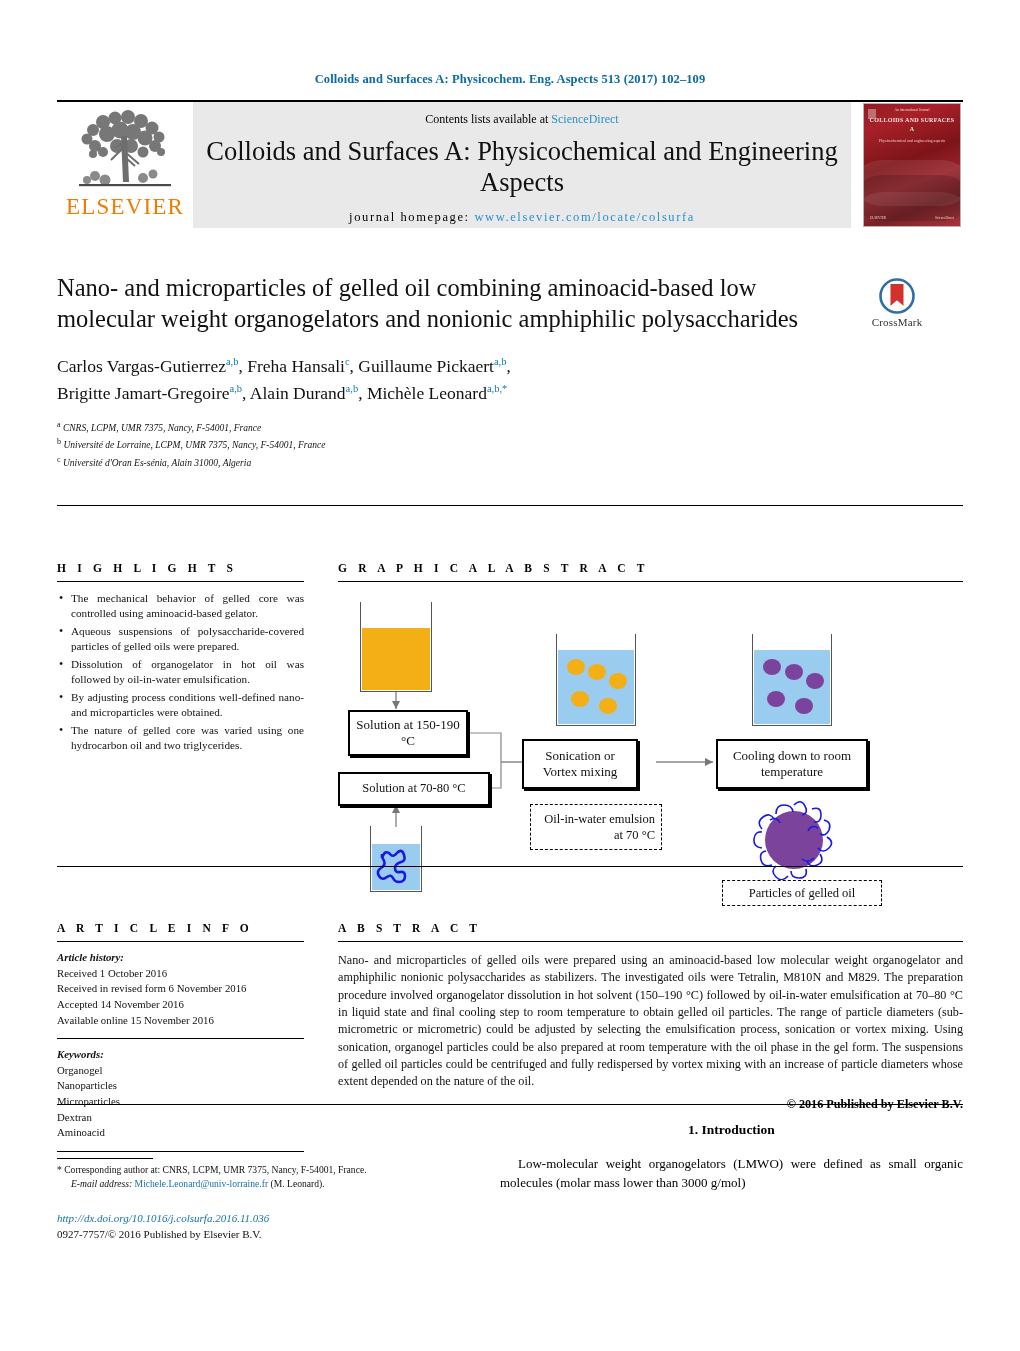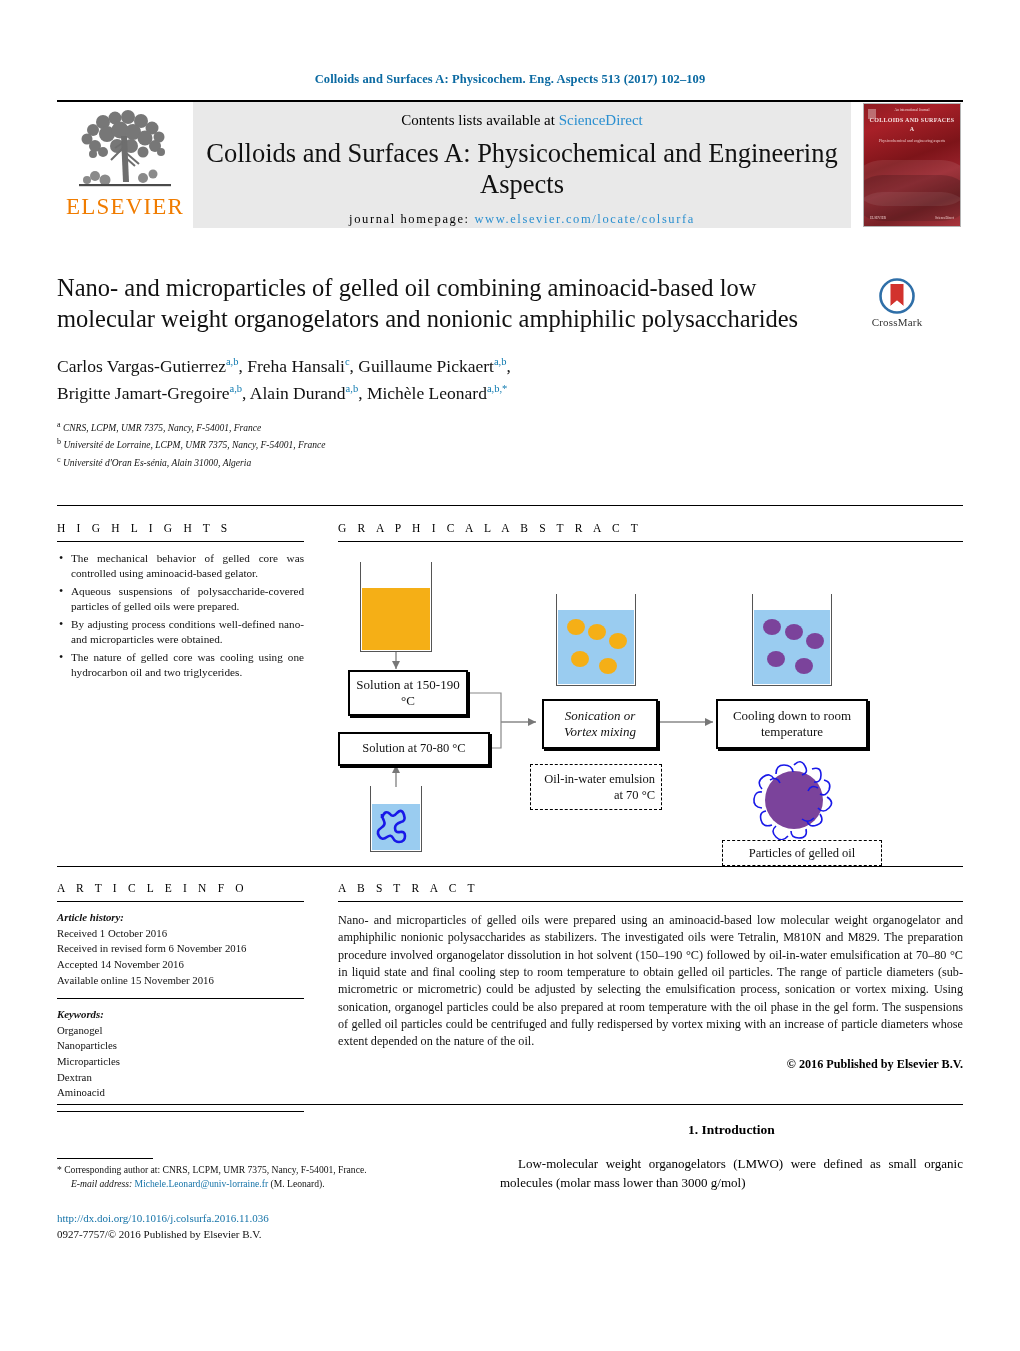"Contents lists available at" .contents-line { font-size: 15px -> 12px }
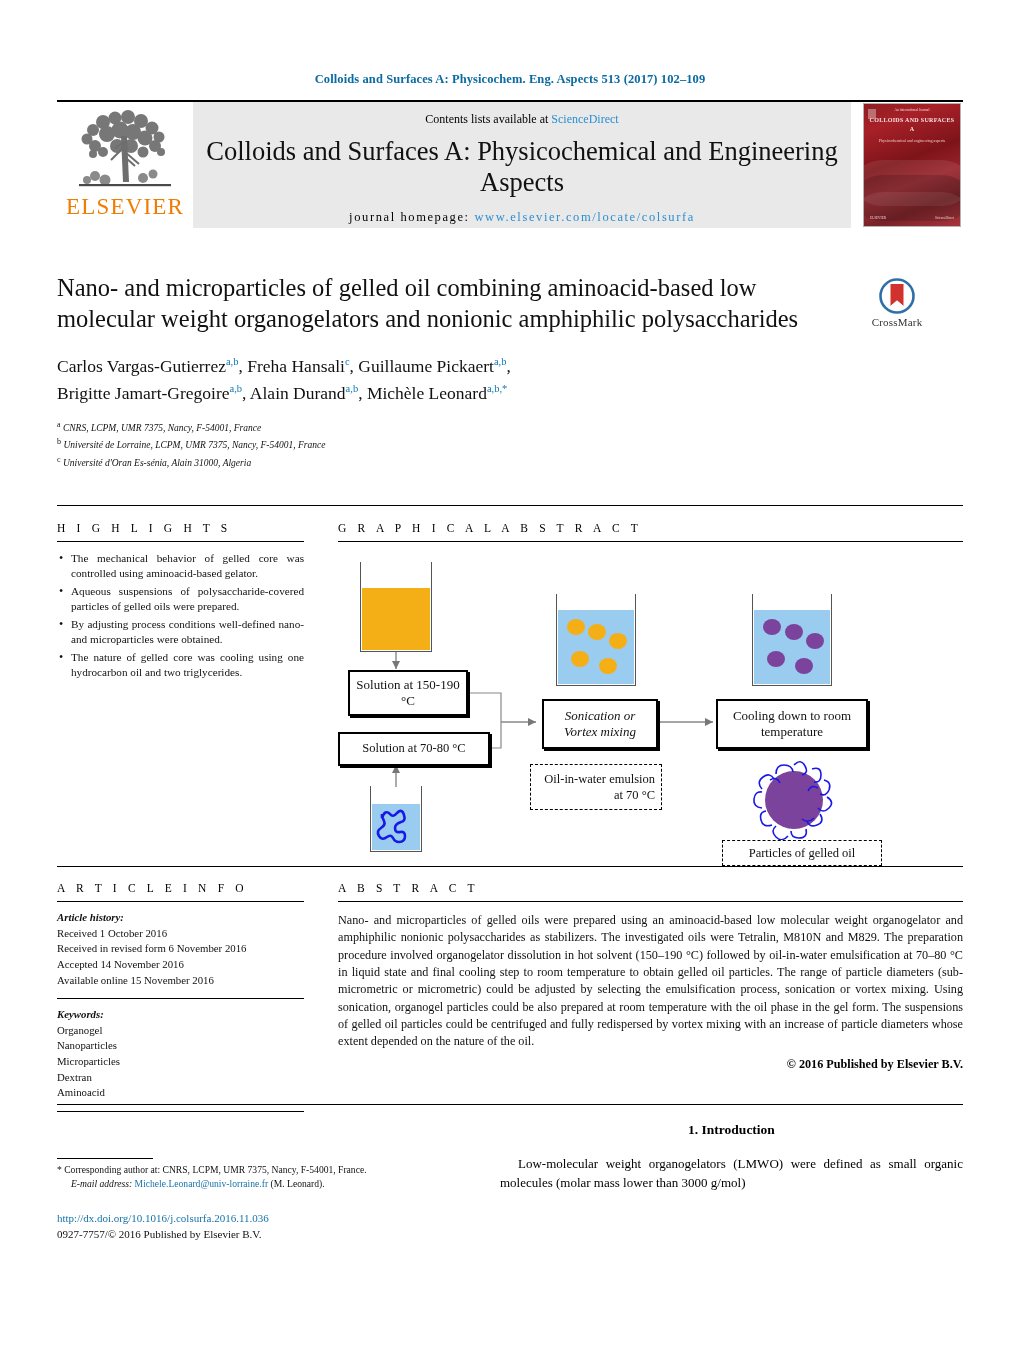"H I G H L" .sect-head { font-weight: normal -> bold; margin-top: none -> 40px }
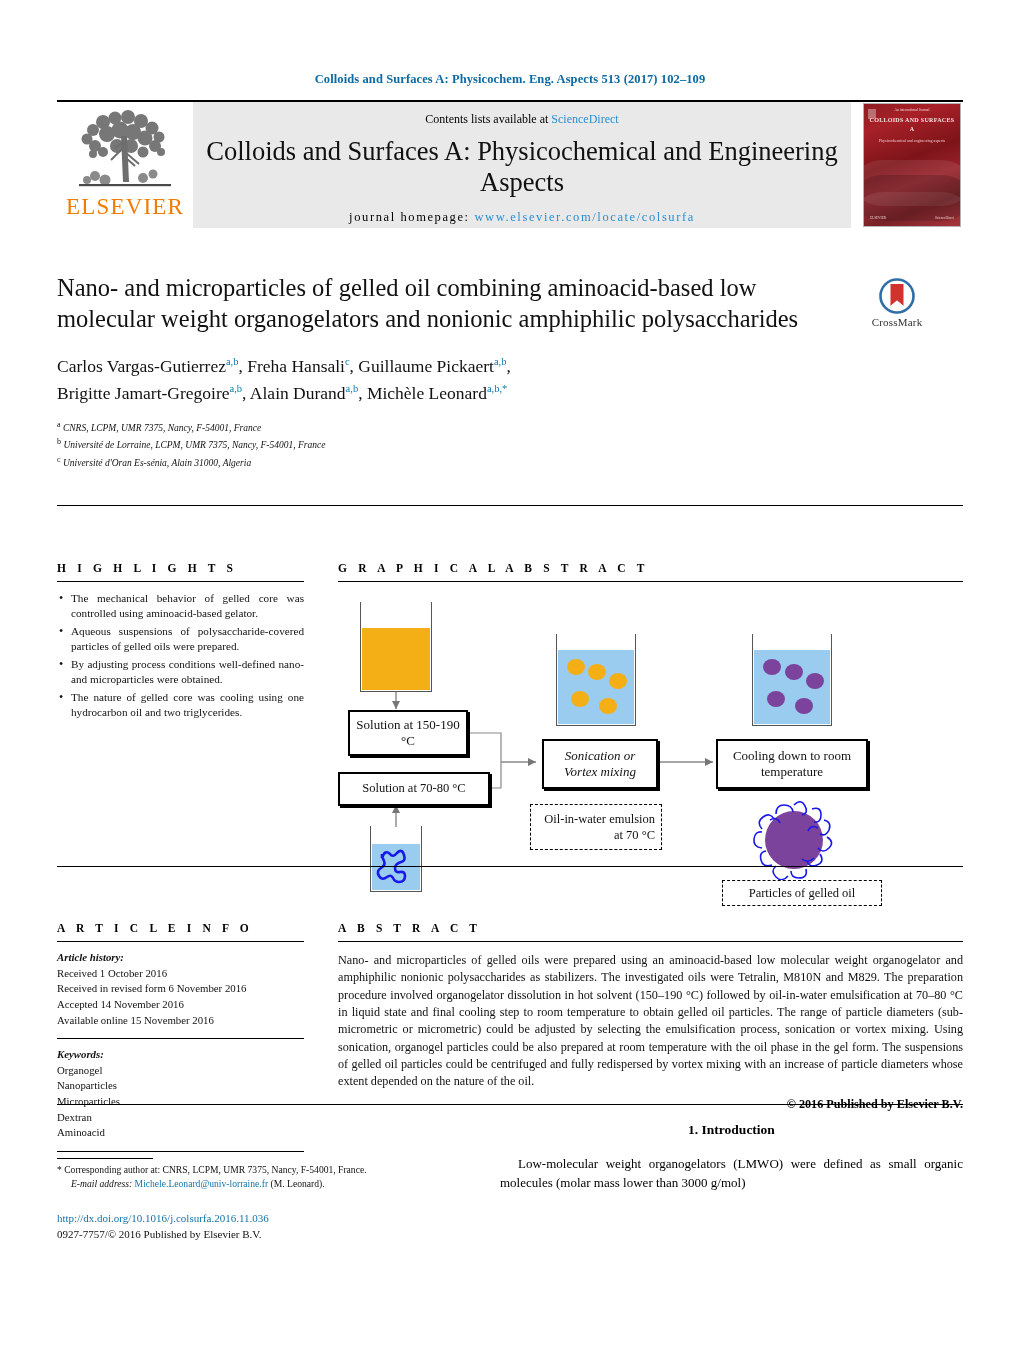"Dissolution of organogelator in hot" li { html: none -> <li>Dissolution of organogelator in hot oil was followed by oil-in-water emulsification.</li> }
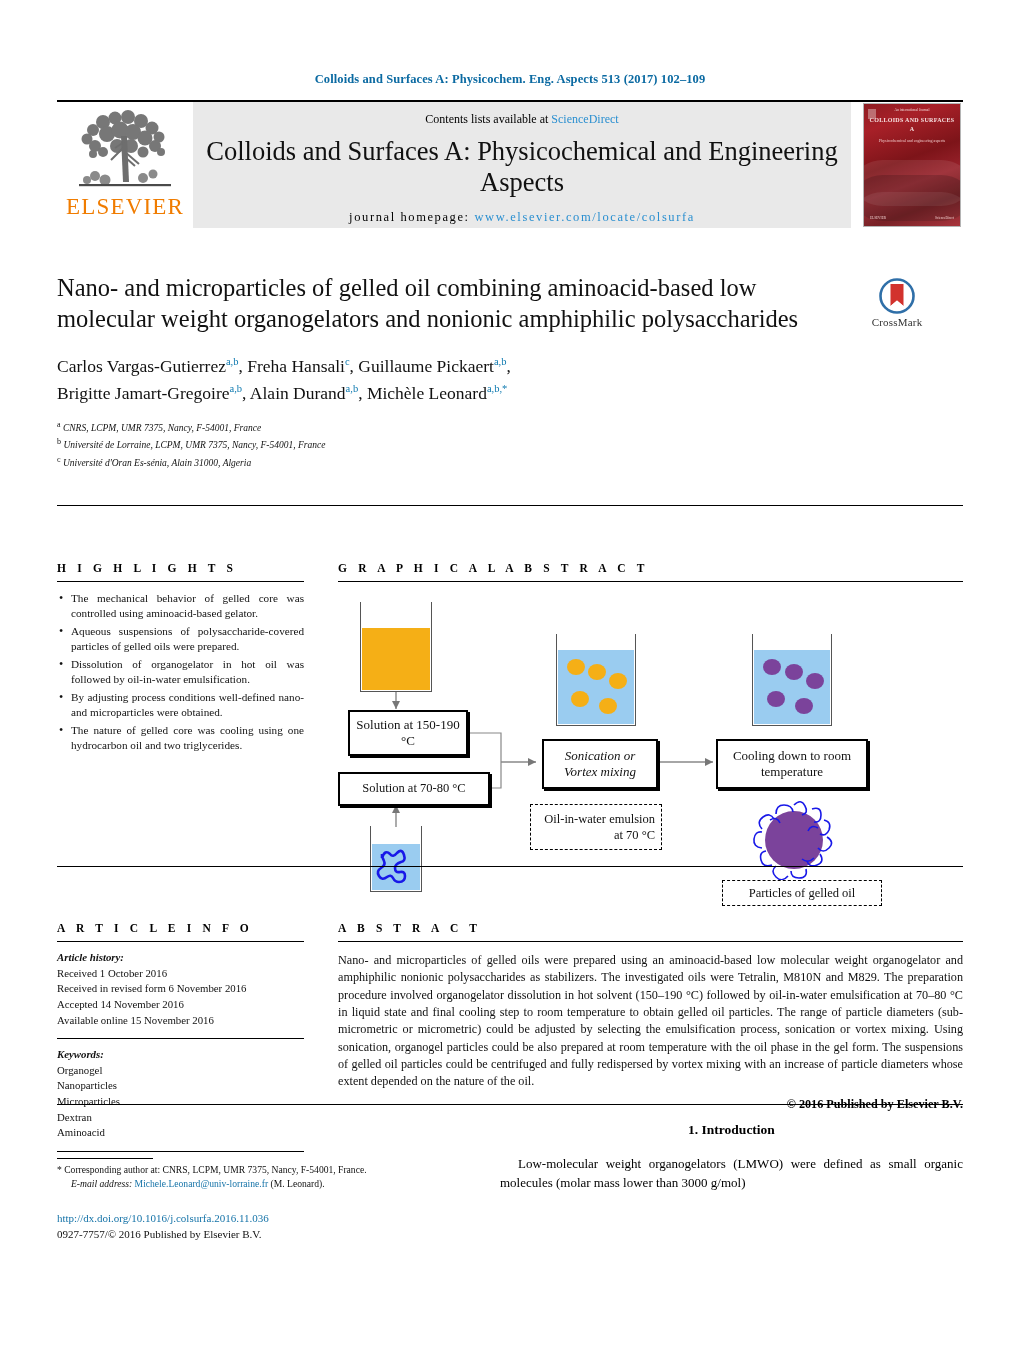"The nature of gelled core" li { text: cooling -> varied }
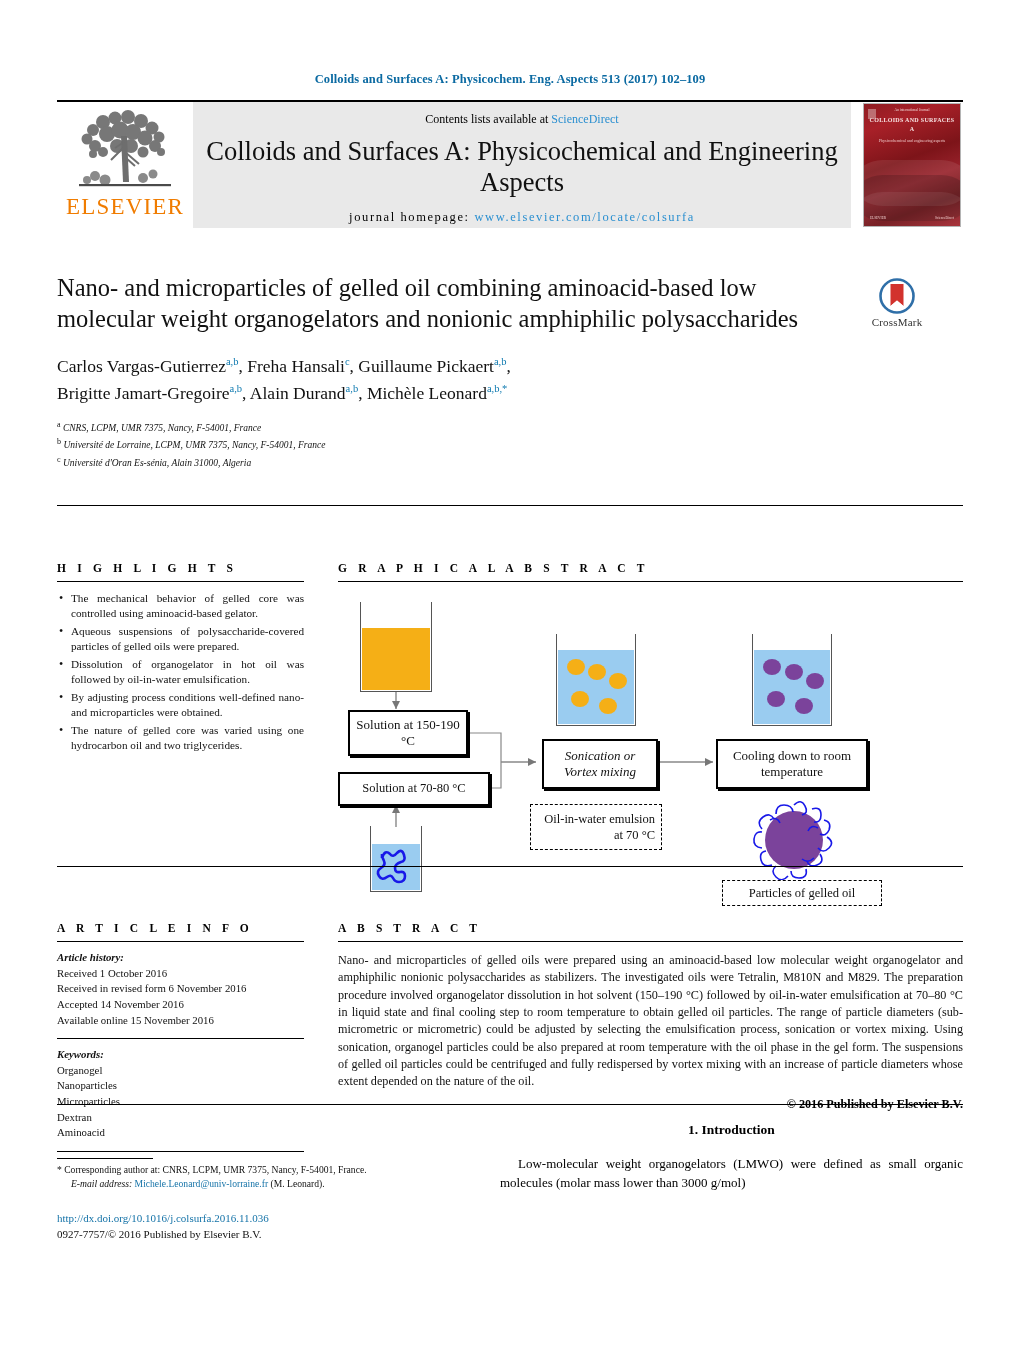"Sonication or Vortex mixing" div.box { font-style: italic -> none; left: 204px -> 184px }
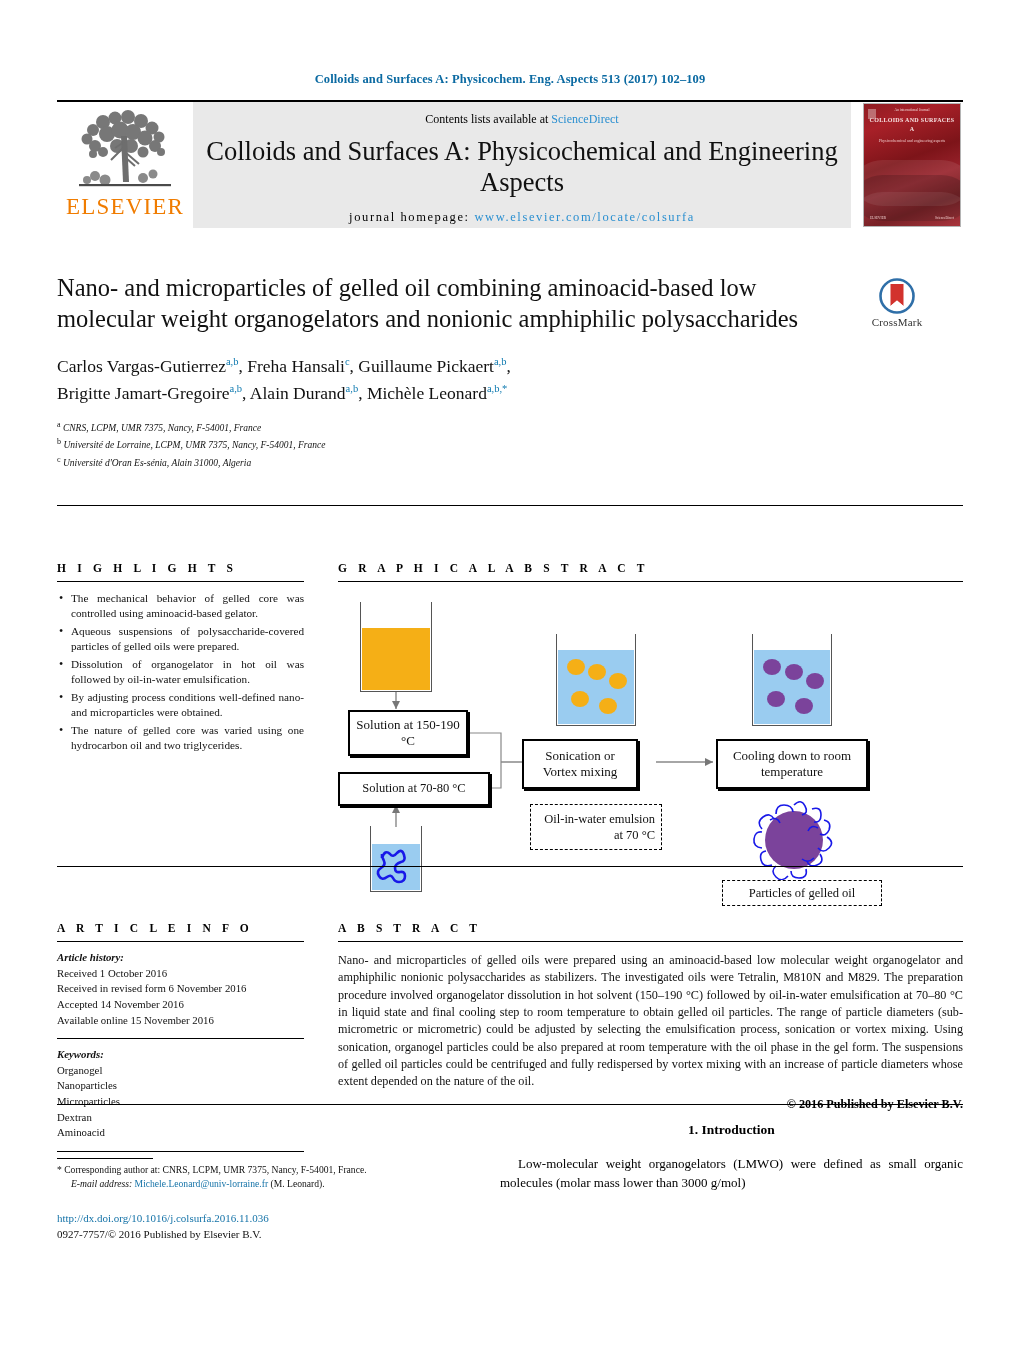"http://dx.doi.org/10.1016/j.colsurfa.201" .doi .link { font-style: none -> italic }
